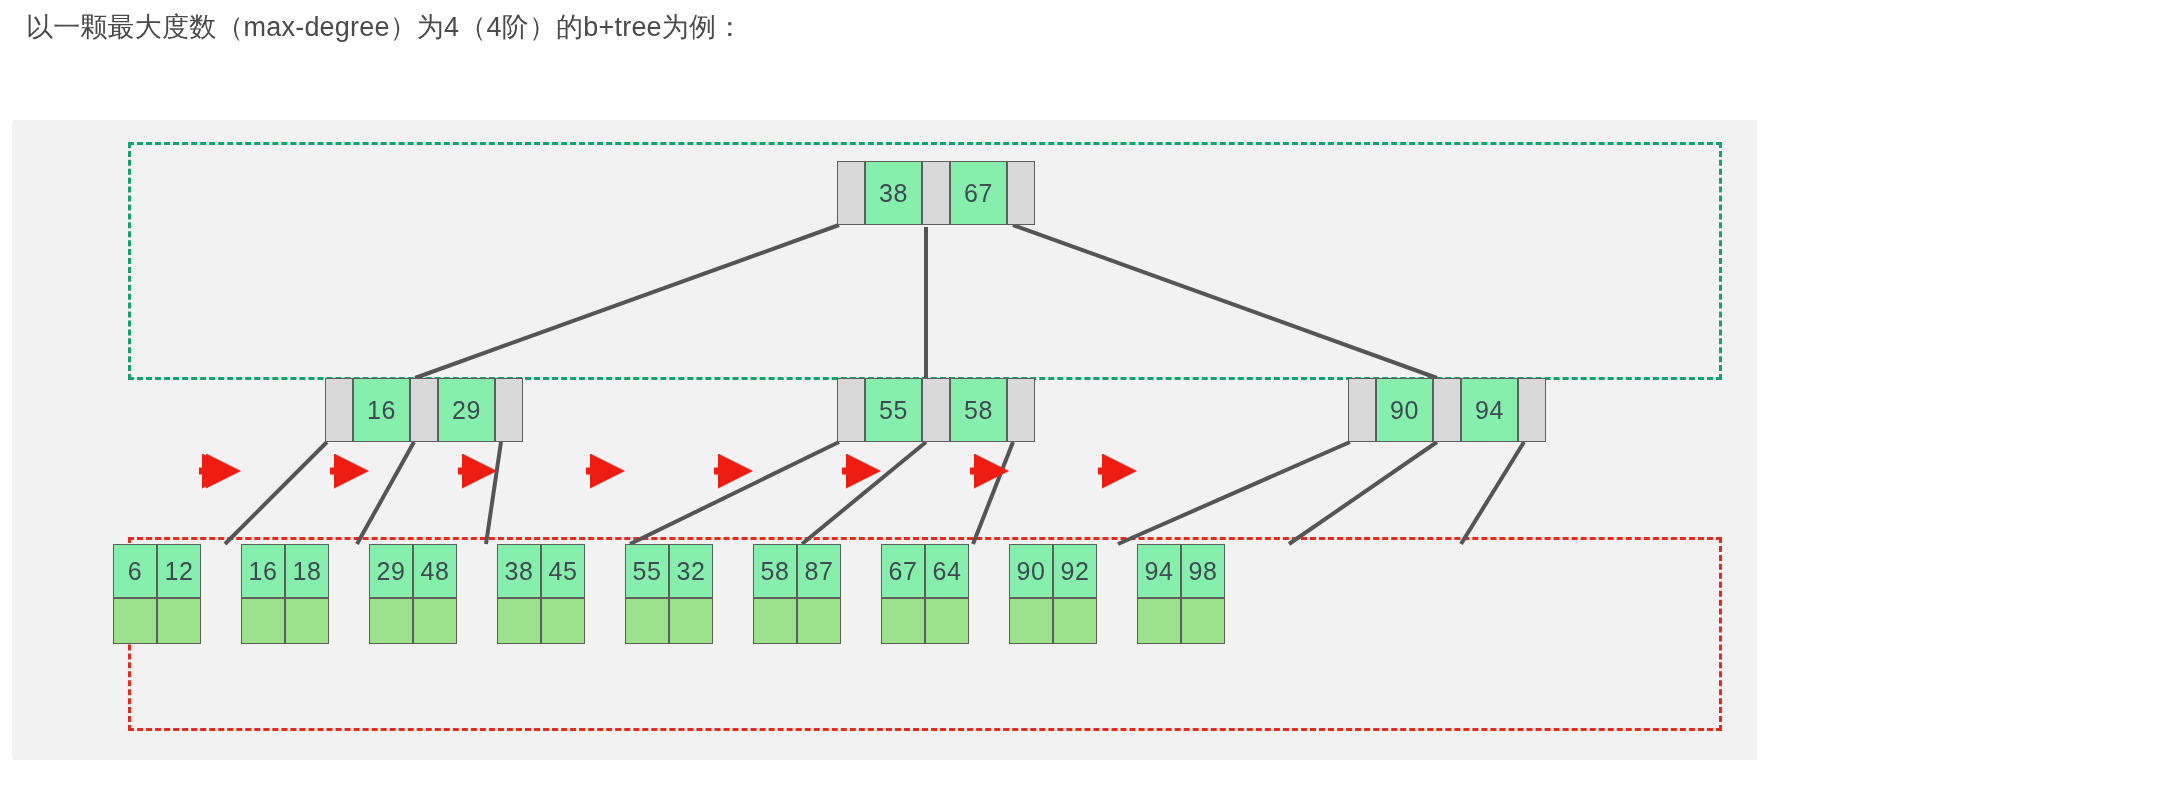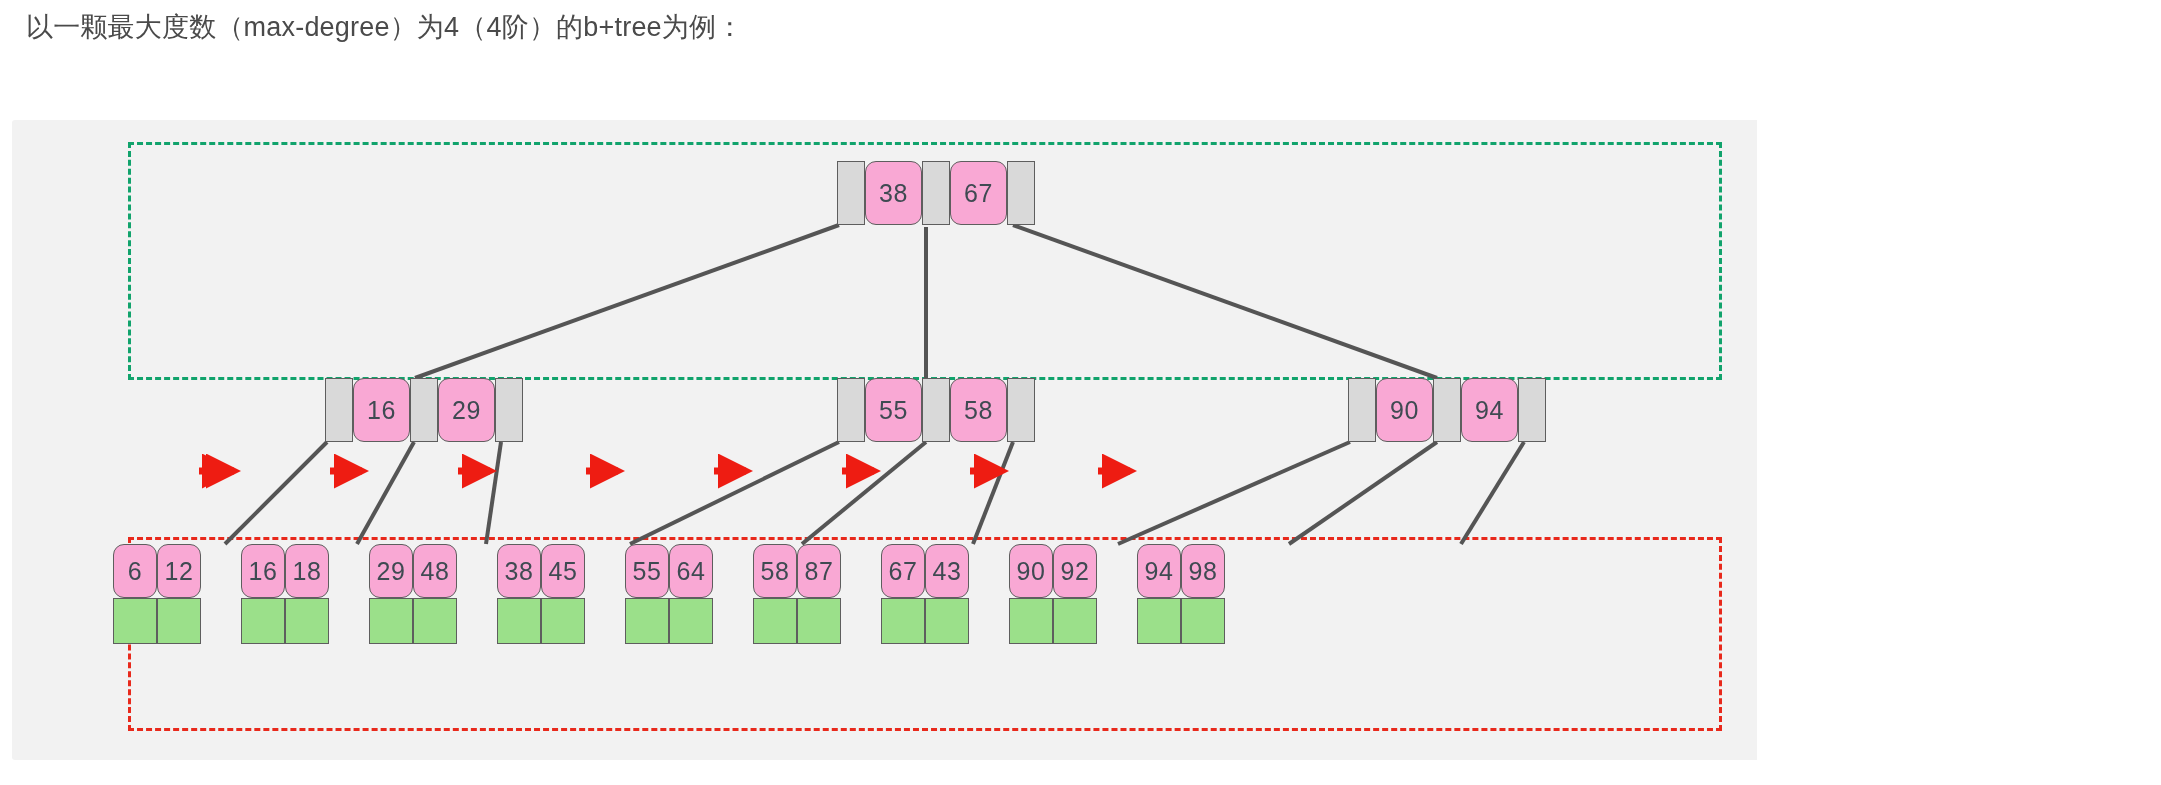"38" .cell.key { background: #f9a8d4 -> #86efac; border-radius: 11px -> none }
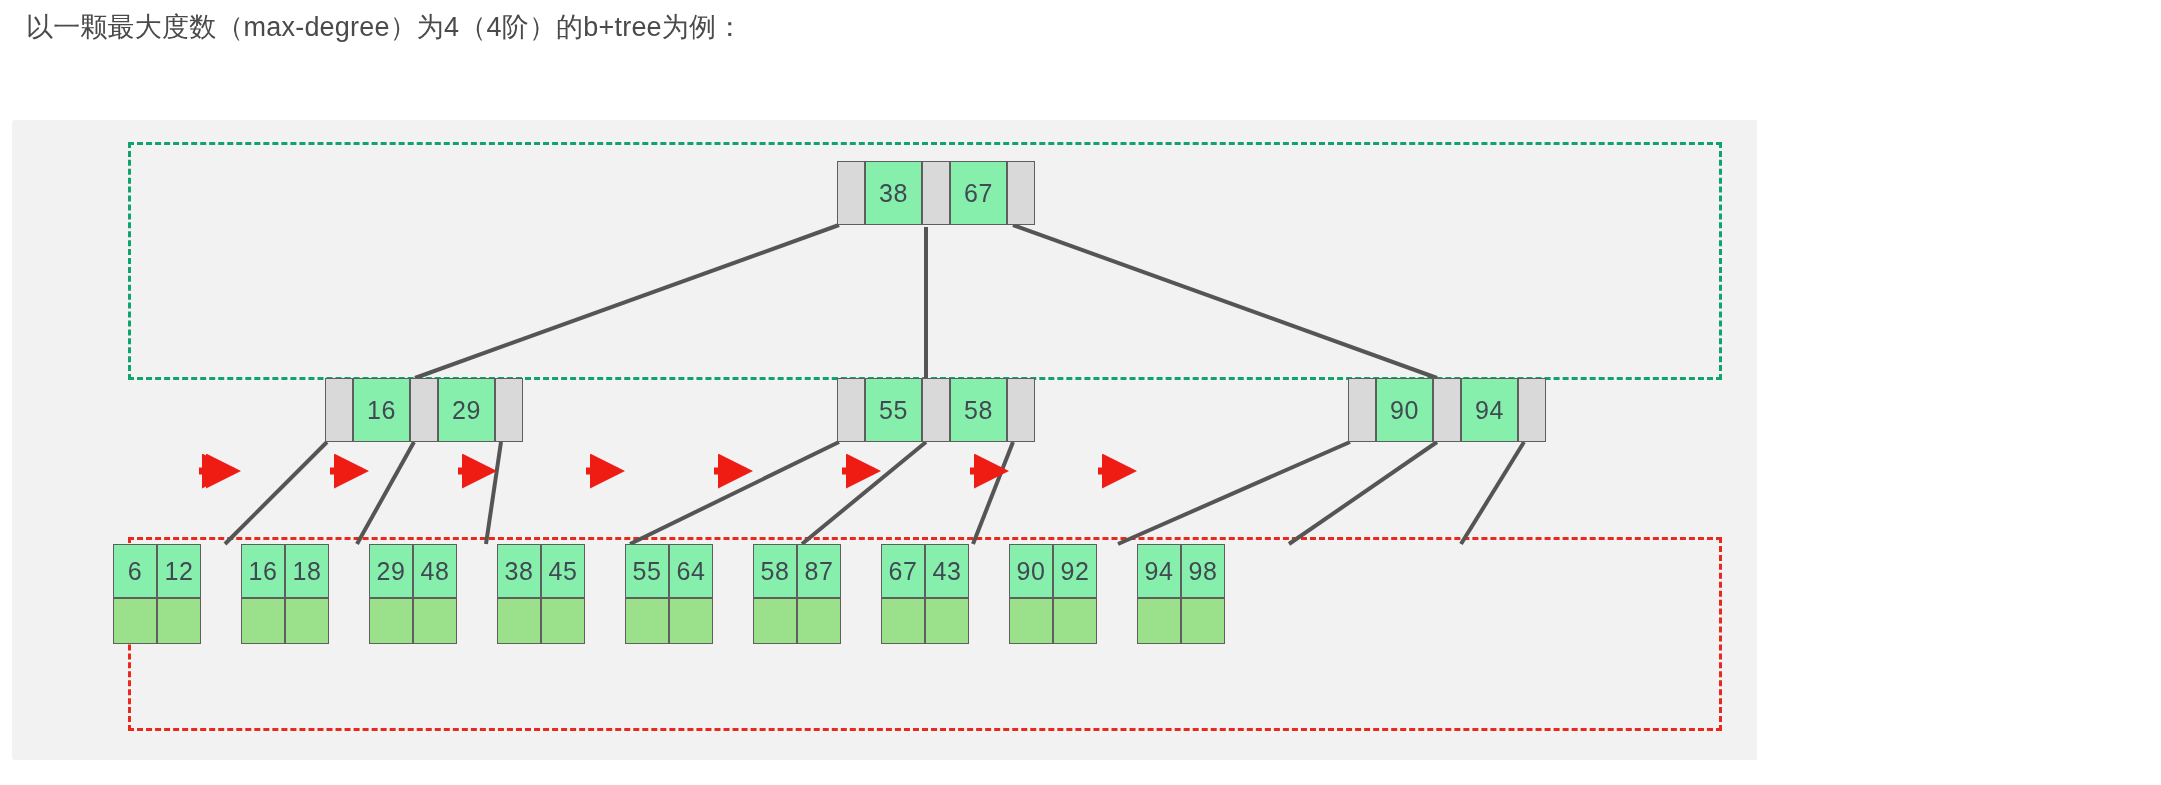"64" div.cell { text: 64 -> 32 }
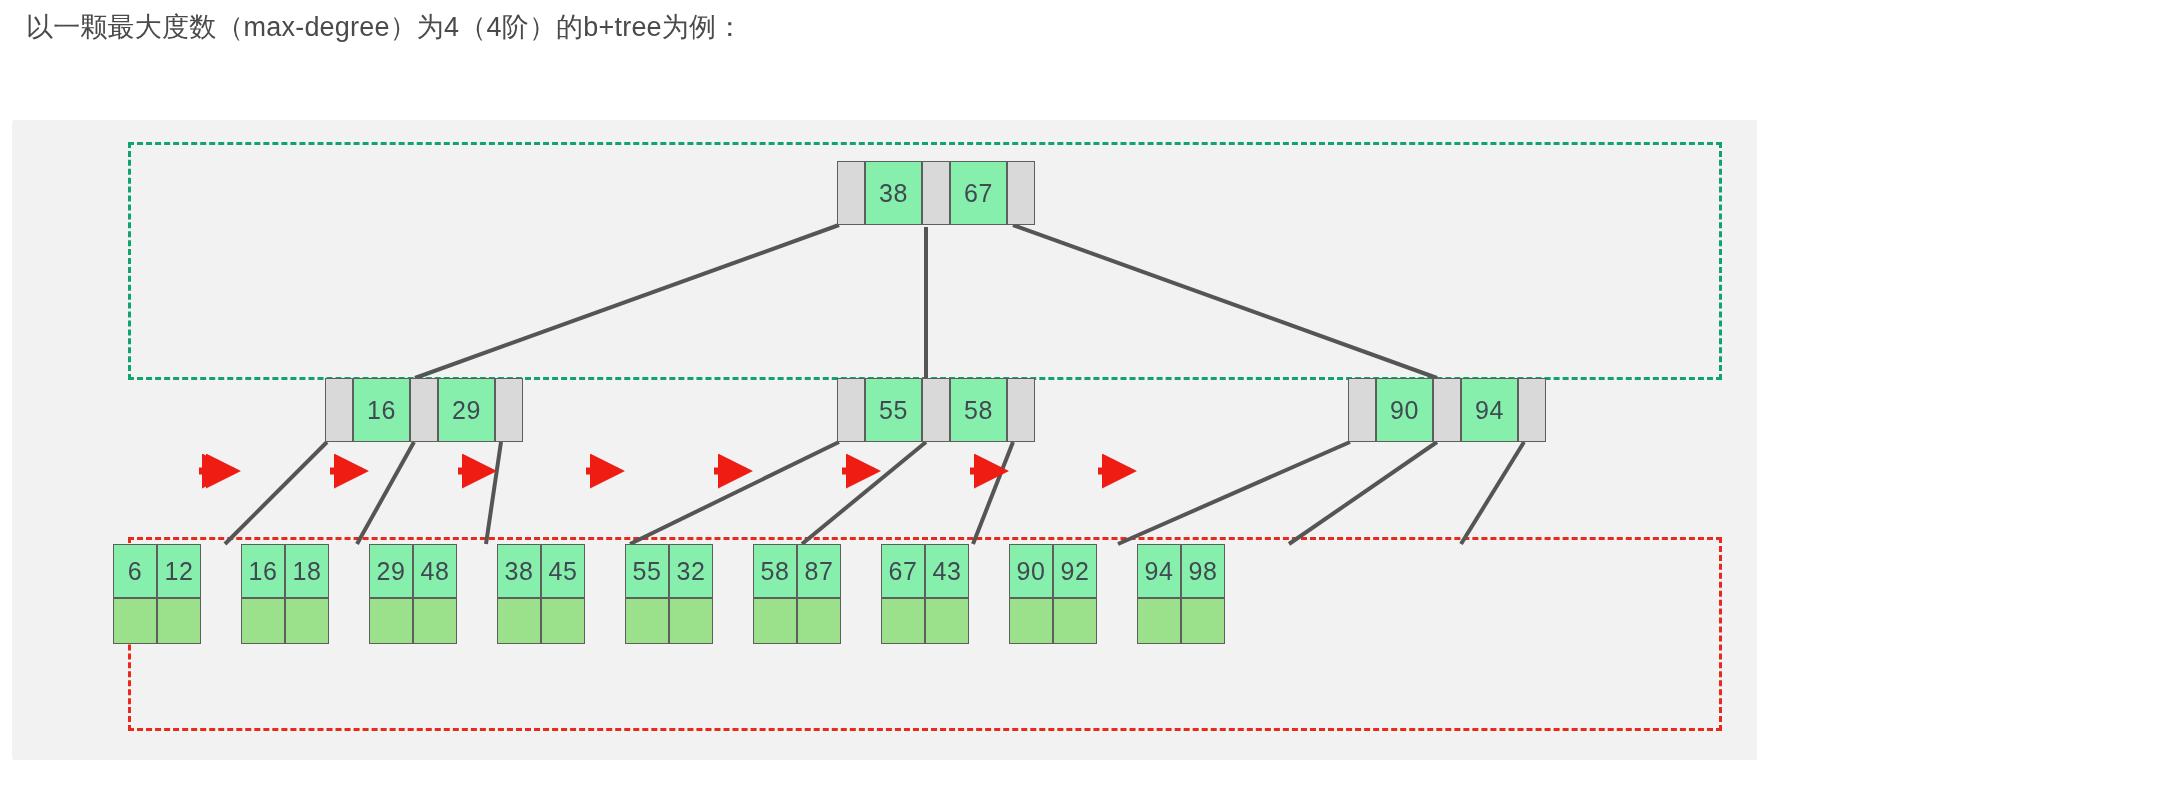"43" div.cell { text: 43 -> 64 }
